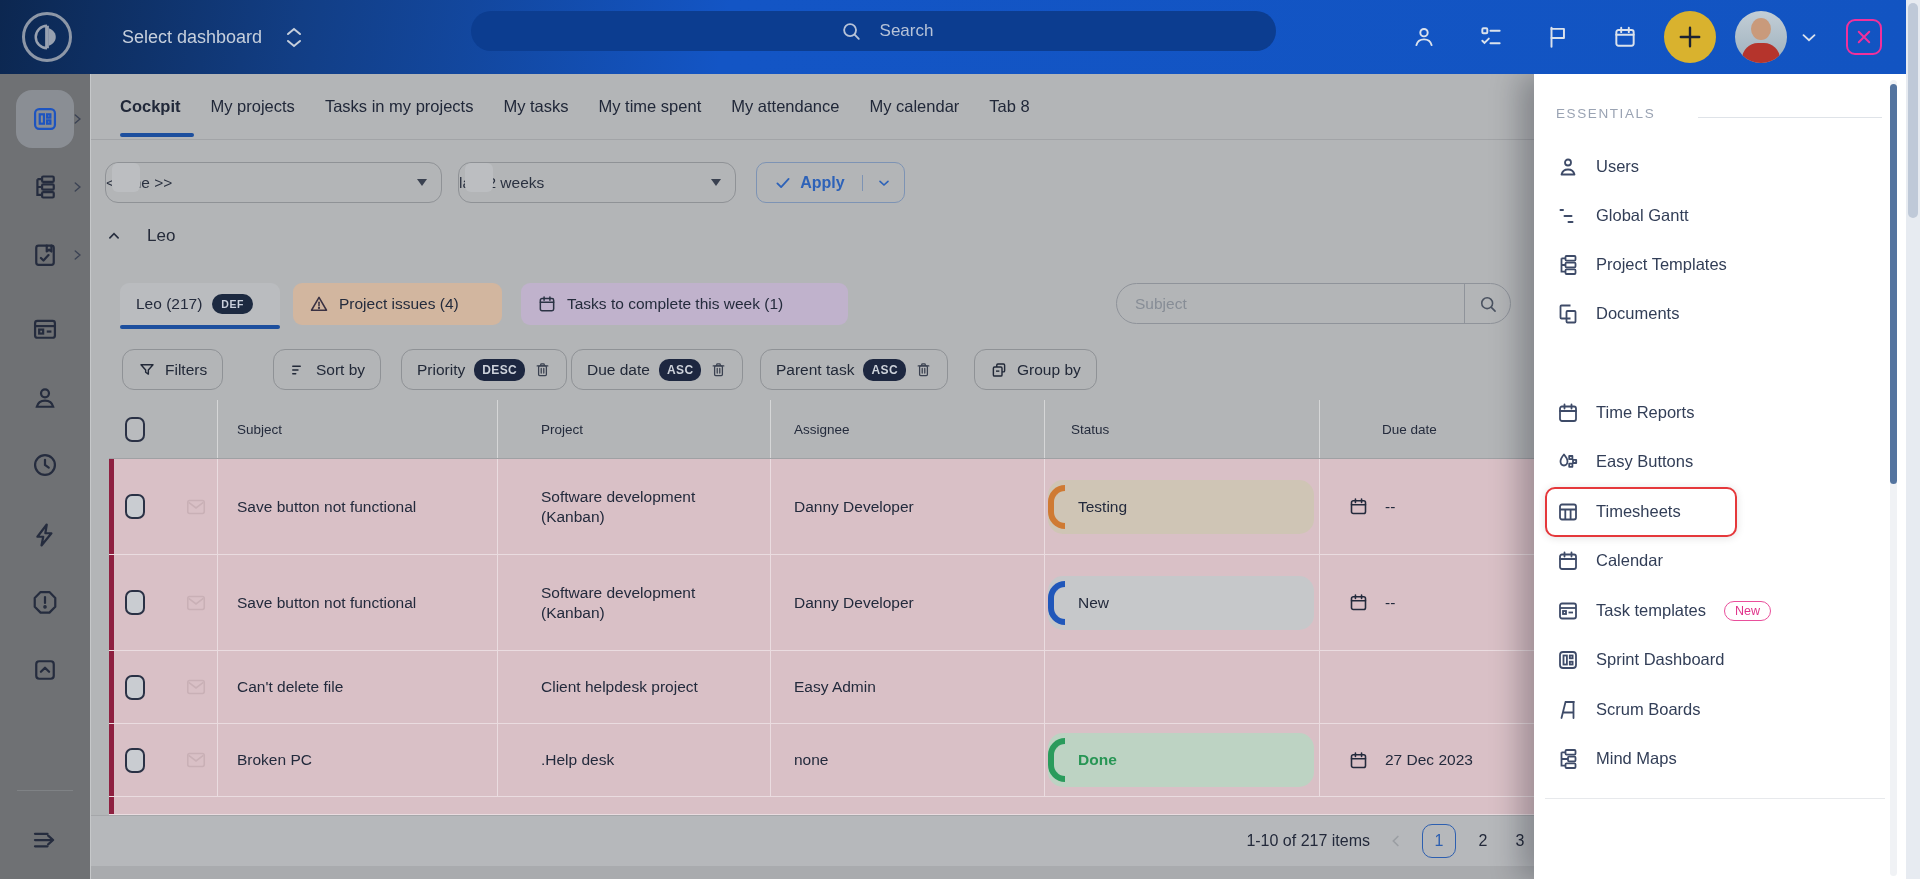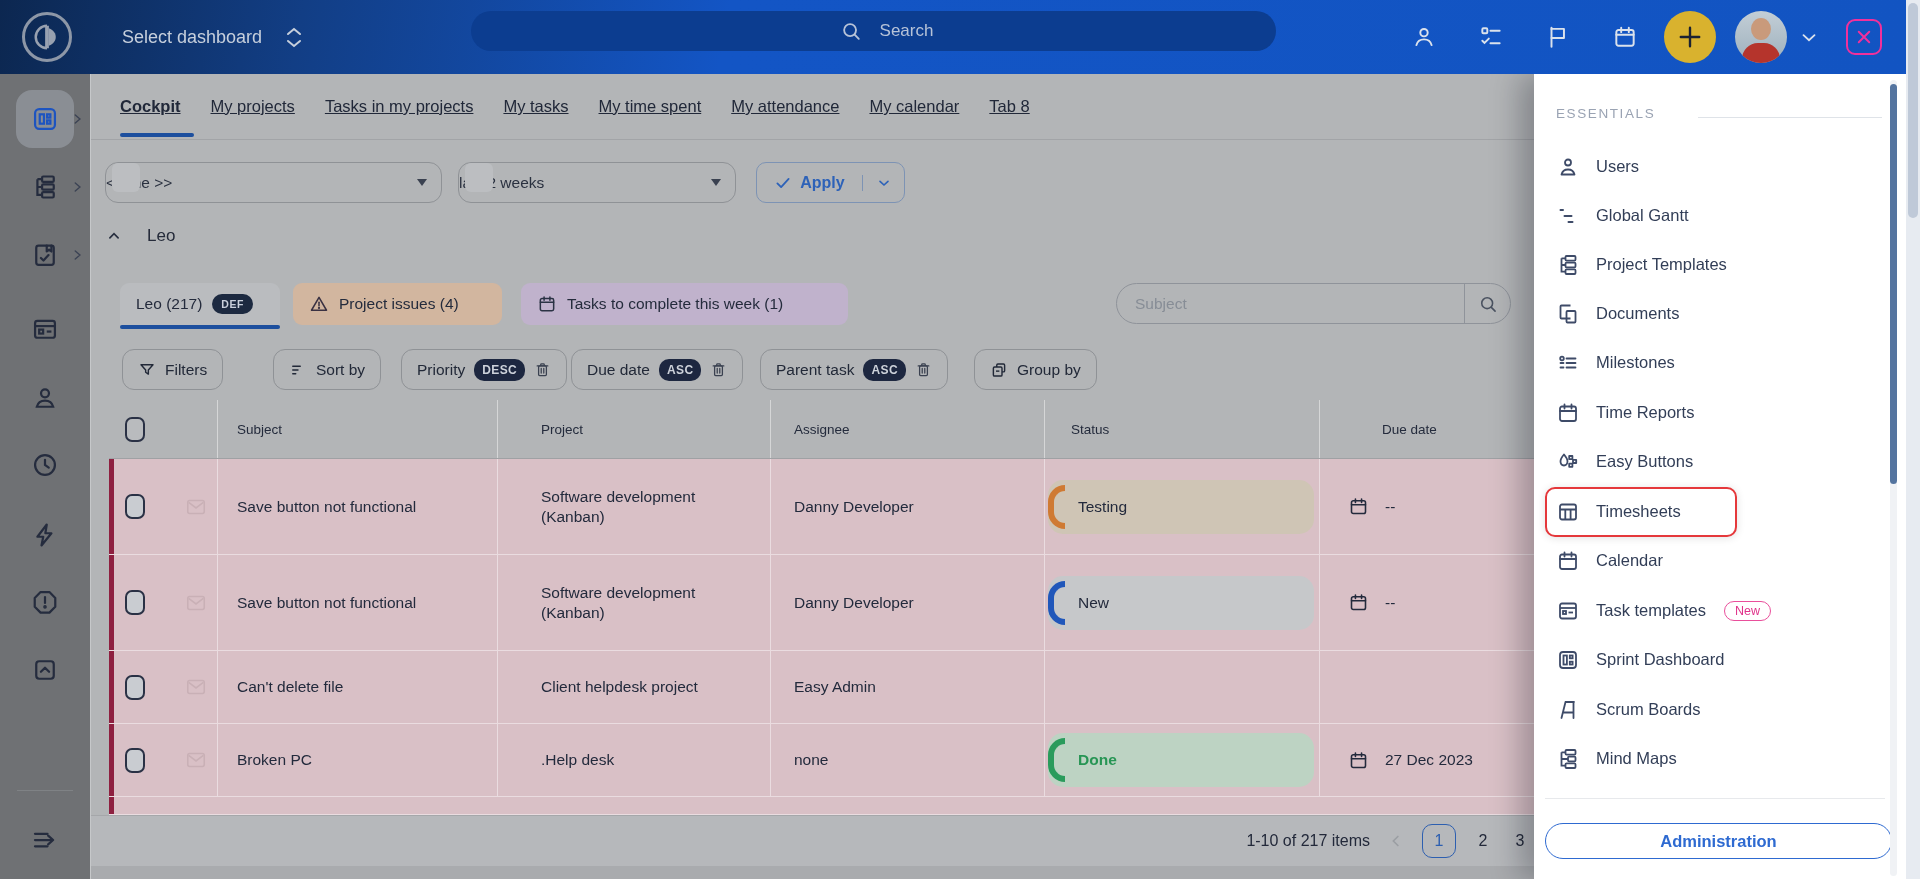"Cockpit" .tab { text-decoration: underline -> none }
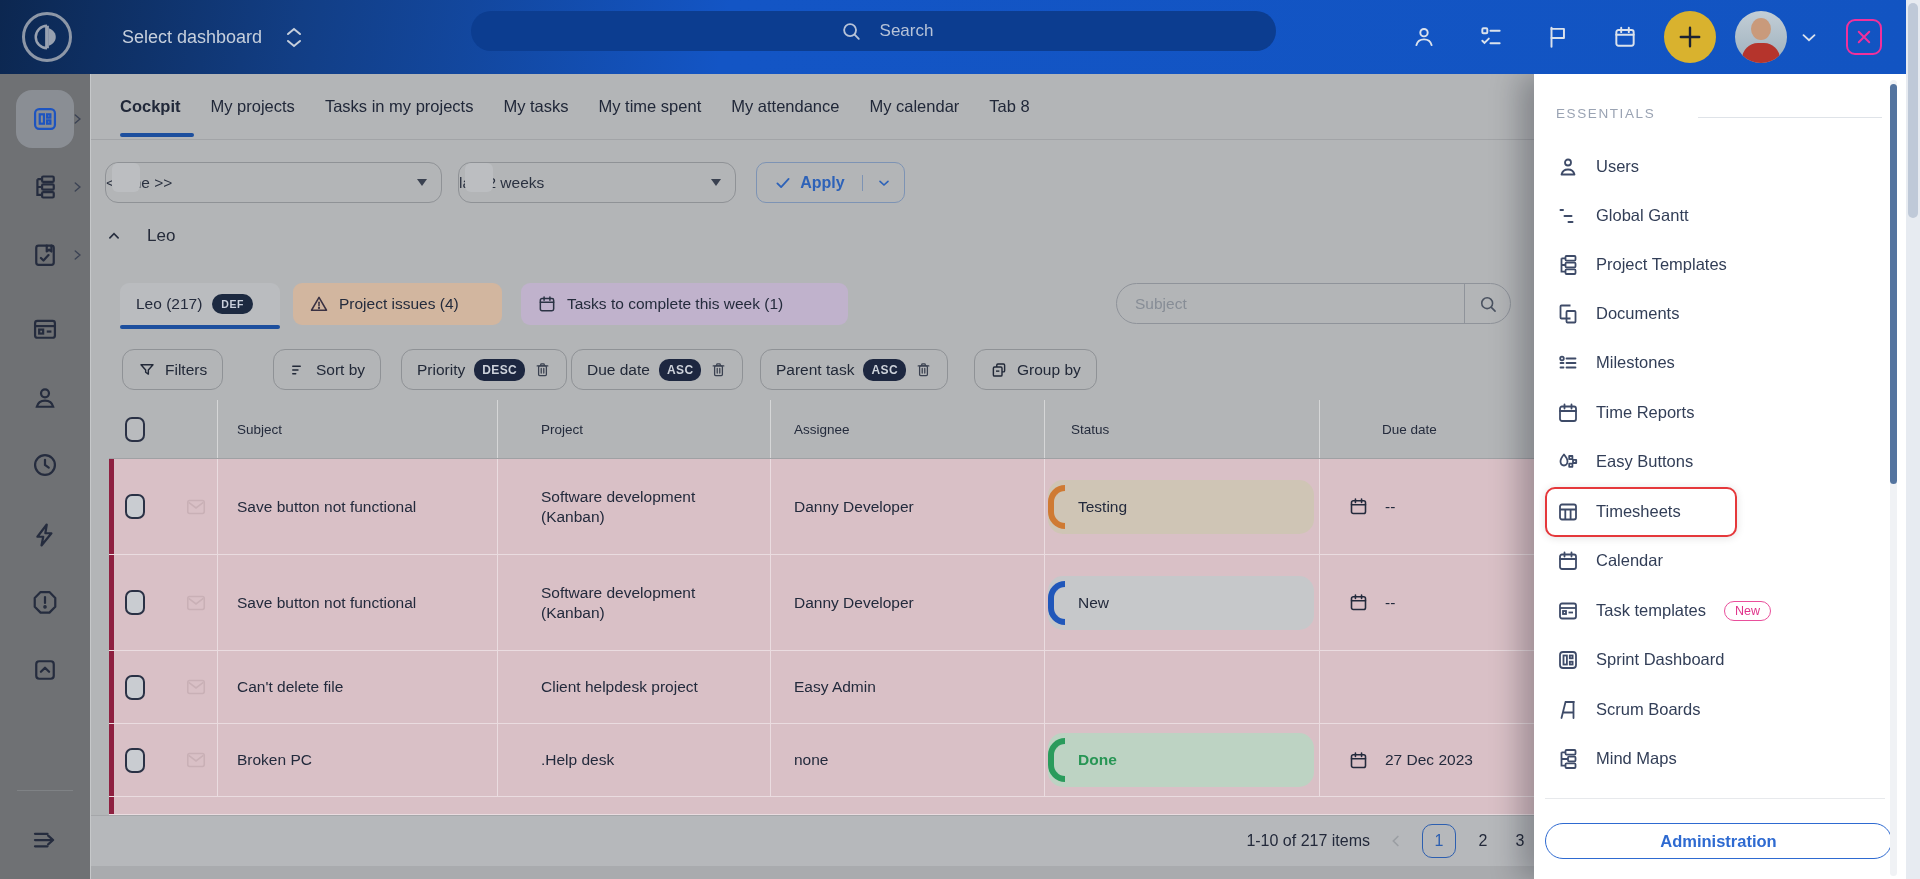"Milestones" div.p-item { html: <div> <svg> <circle></circle> <path></path> </svg> <span>Milestones</span> </div> -> none }
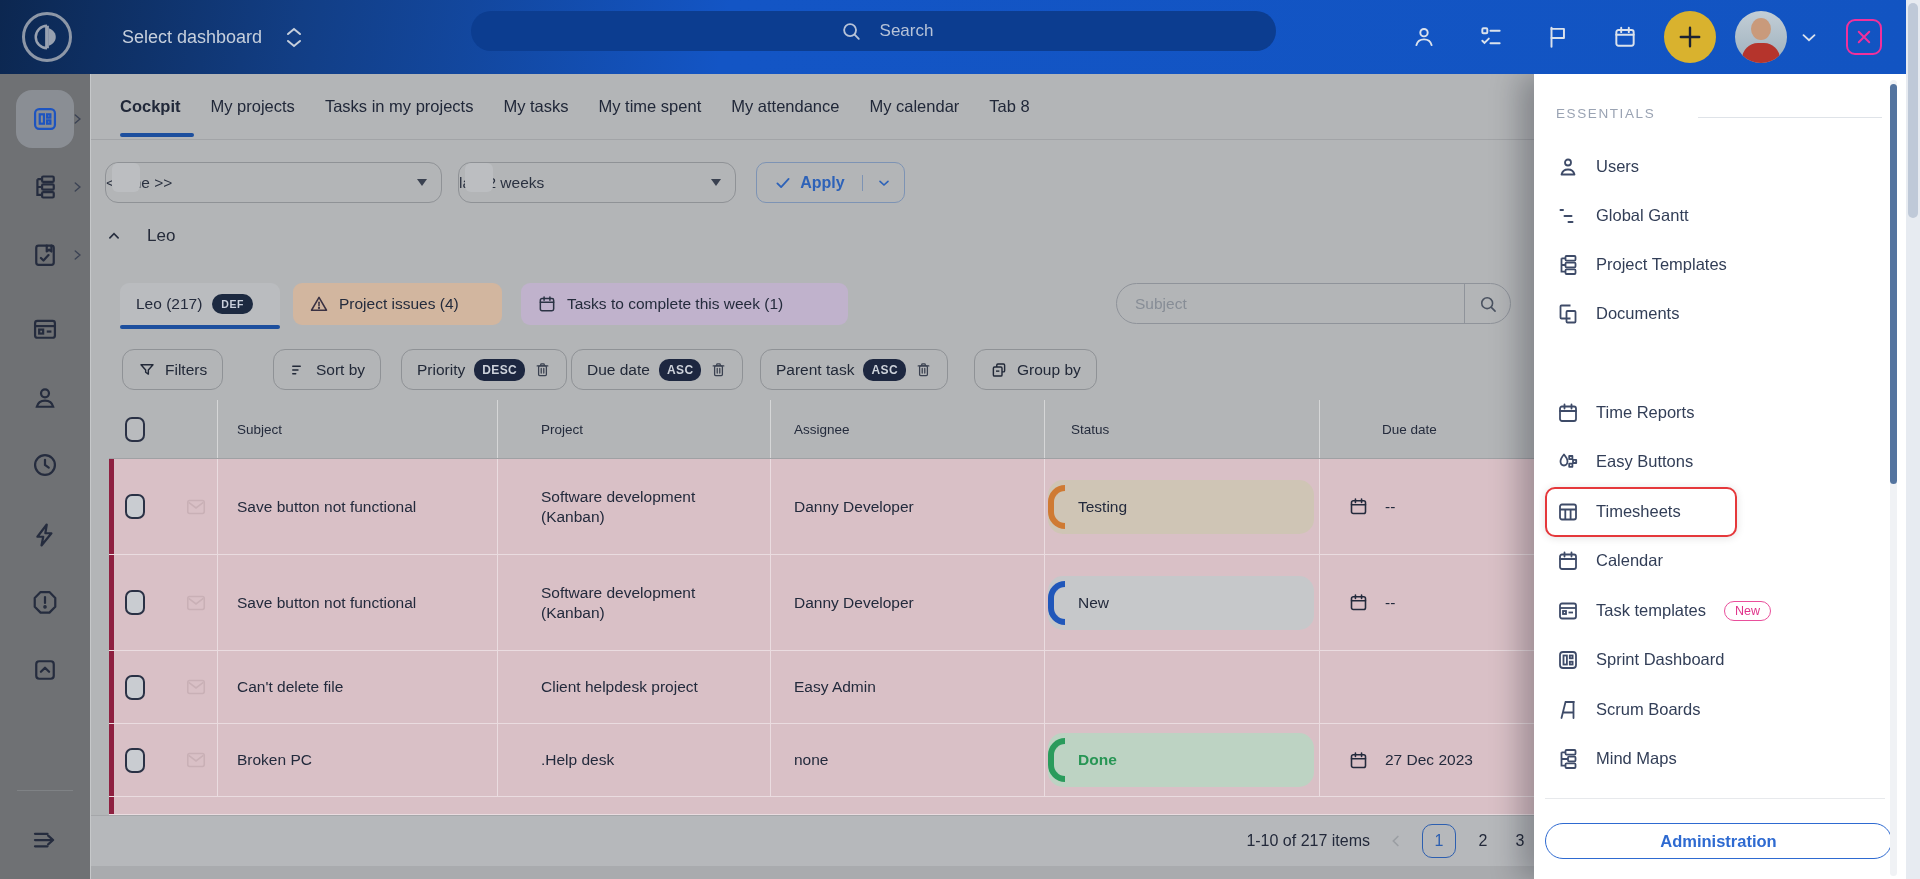"Administration" div.admin-btn { html: <div> <span>Administration</span> </div> -> none }
